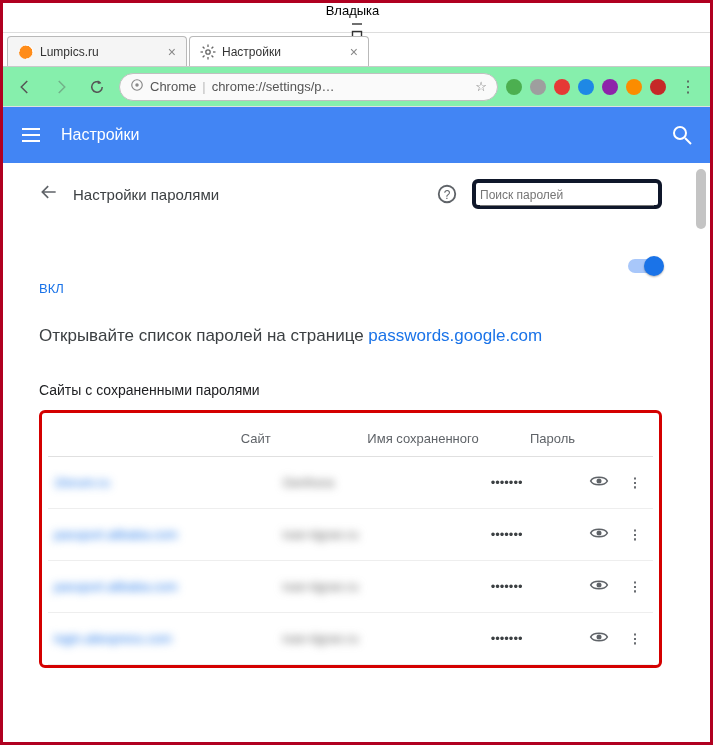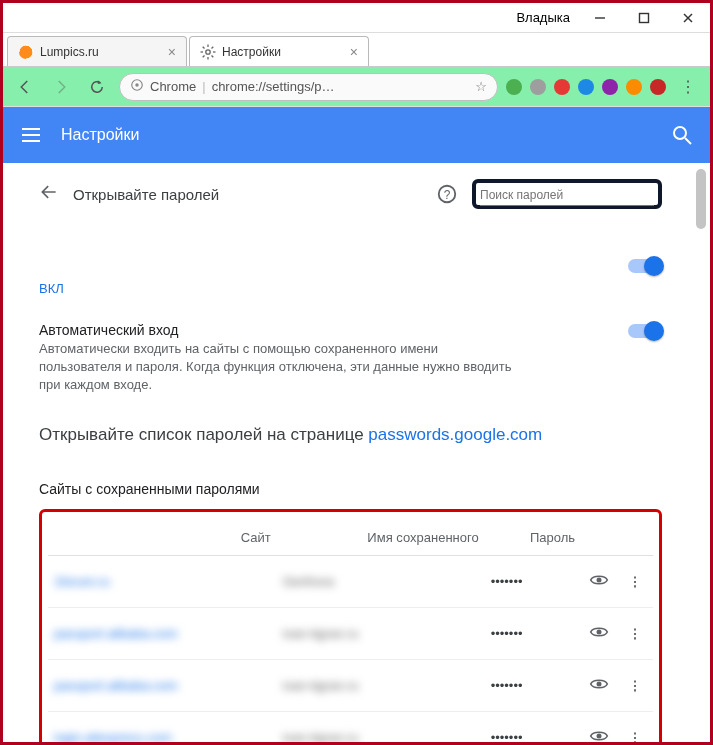"Владыка" .titlebar { flex-direction: none -> column }
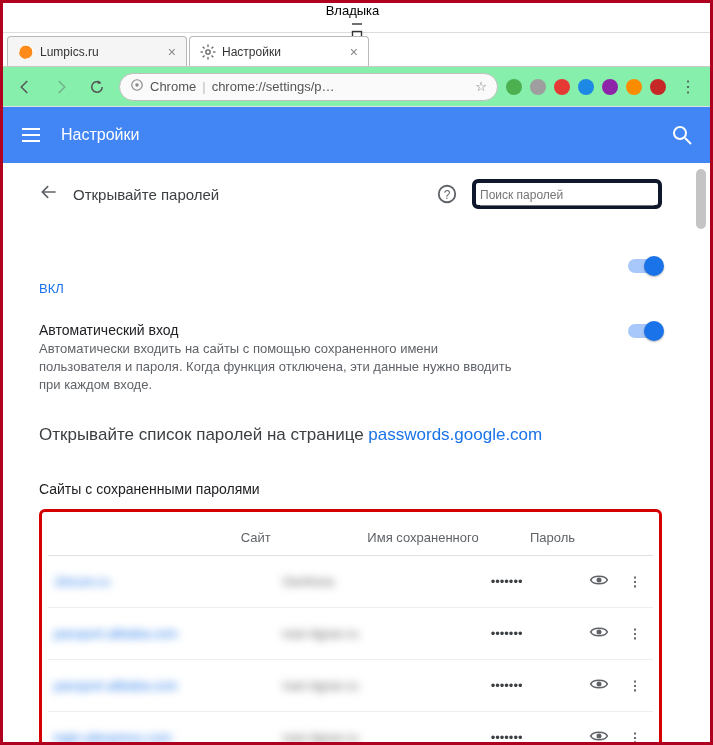"Открывайте паролей" span.label { text: Открывайте паролей -> Настройки паролями }
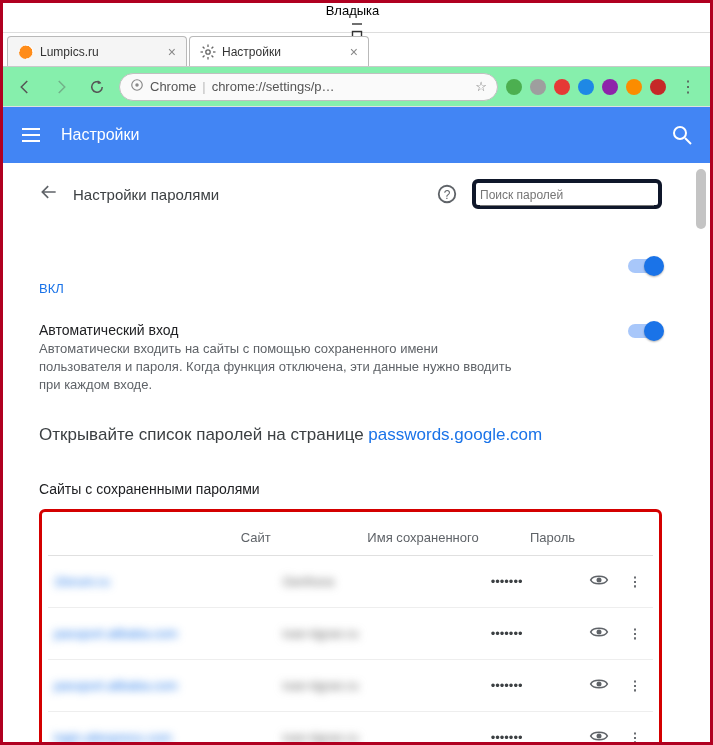"Автоматический вход" div.row { html: <div> <div> <div>Автоматический вход</div> <div>Автоматически входить на сайты с помощью сохраненного имени пользователя и пароля. Когда функция отключена, эти данные нужно вводить при каждом входе.</div> </div> <div> <div></div> </div> </div> -> none }
